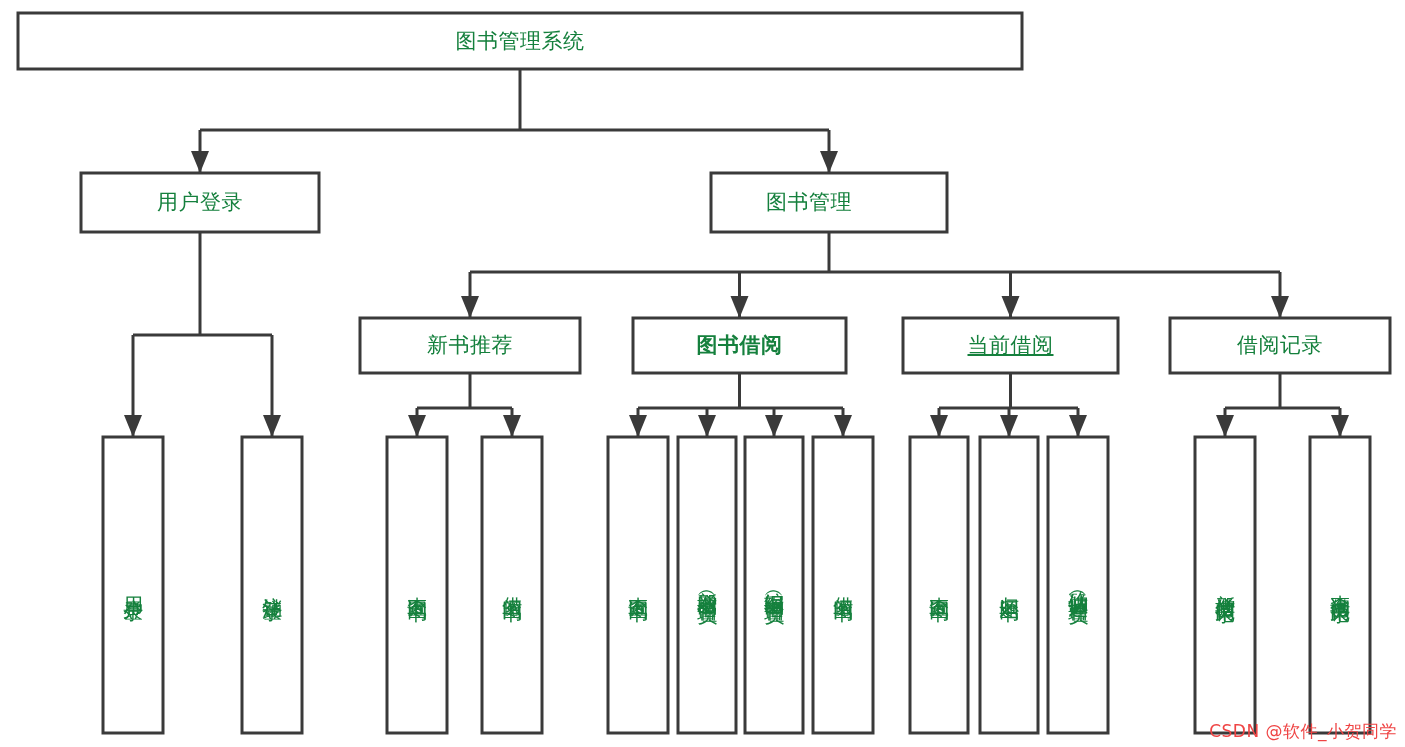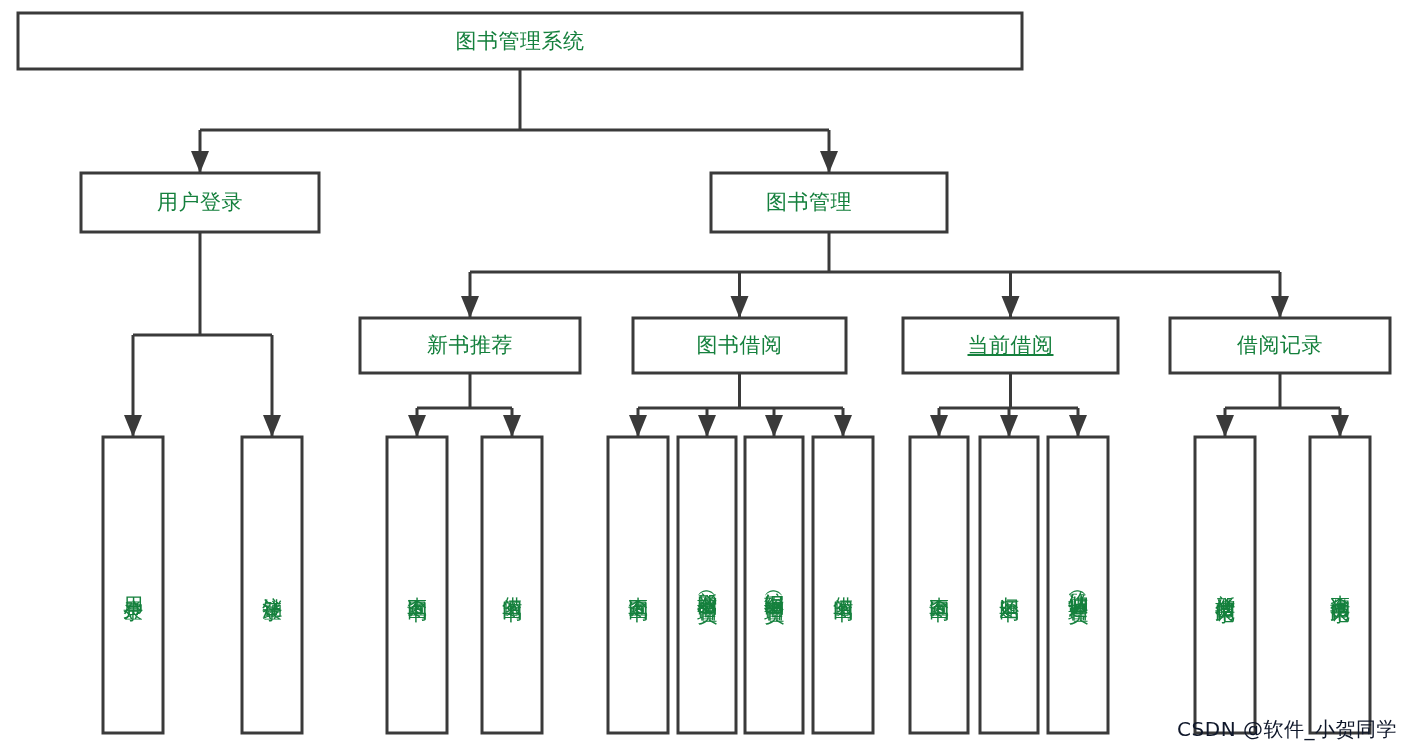"图书借阅" div.node-label { font-weight: none -> bold }
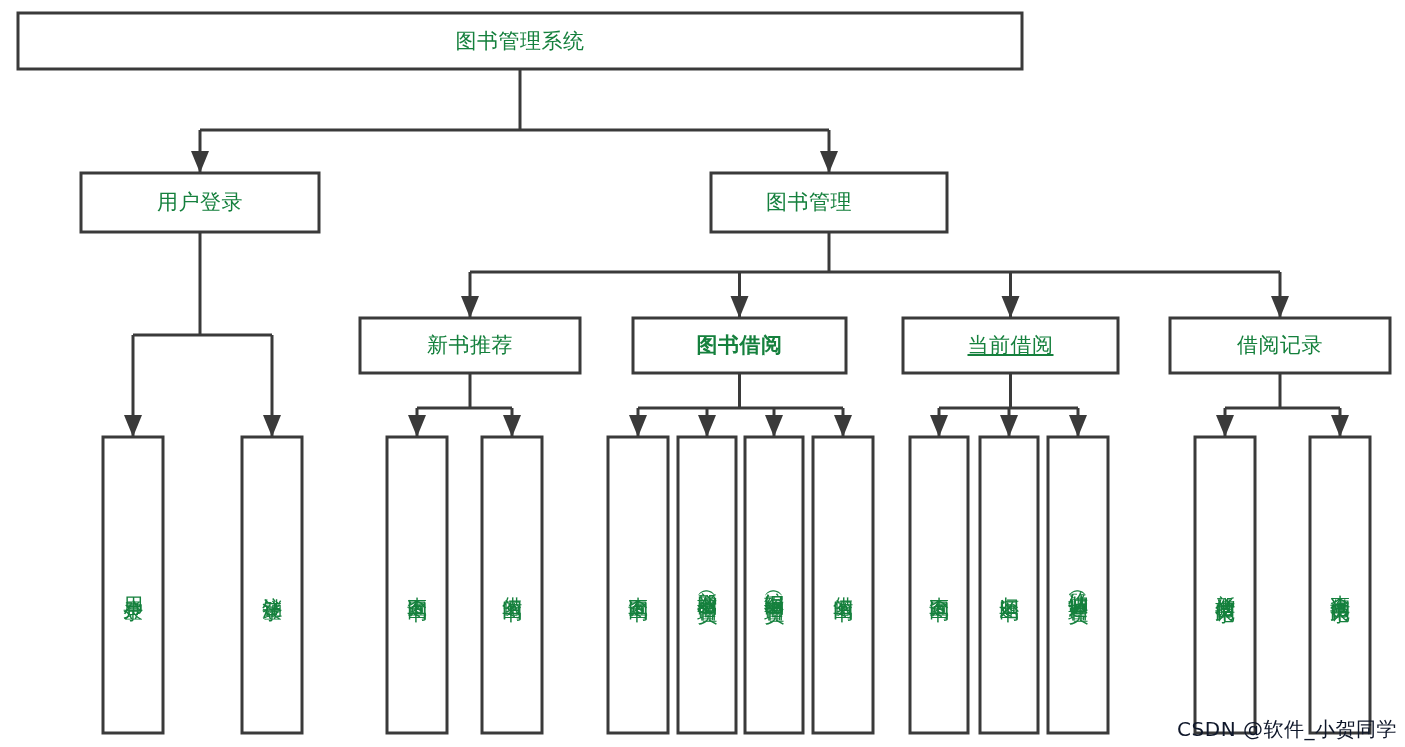"CSDN @软件_小贺同学" .watermark { color: #0f172a -> #ef4444; font-size: 20px -> 17px }
